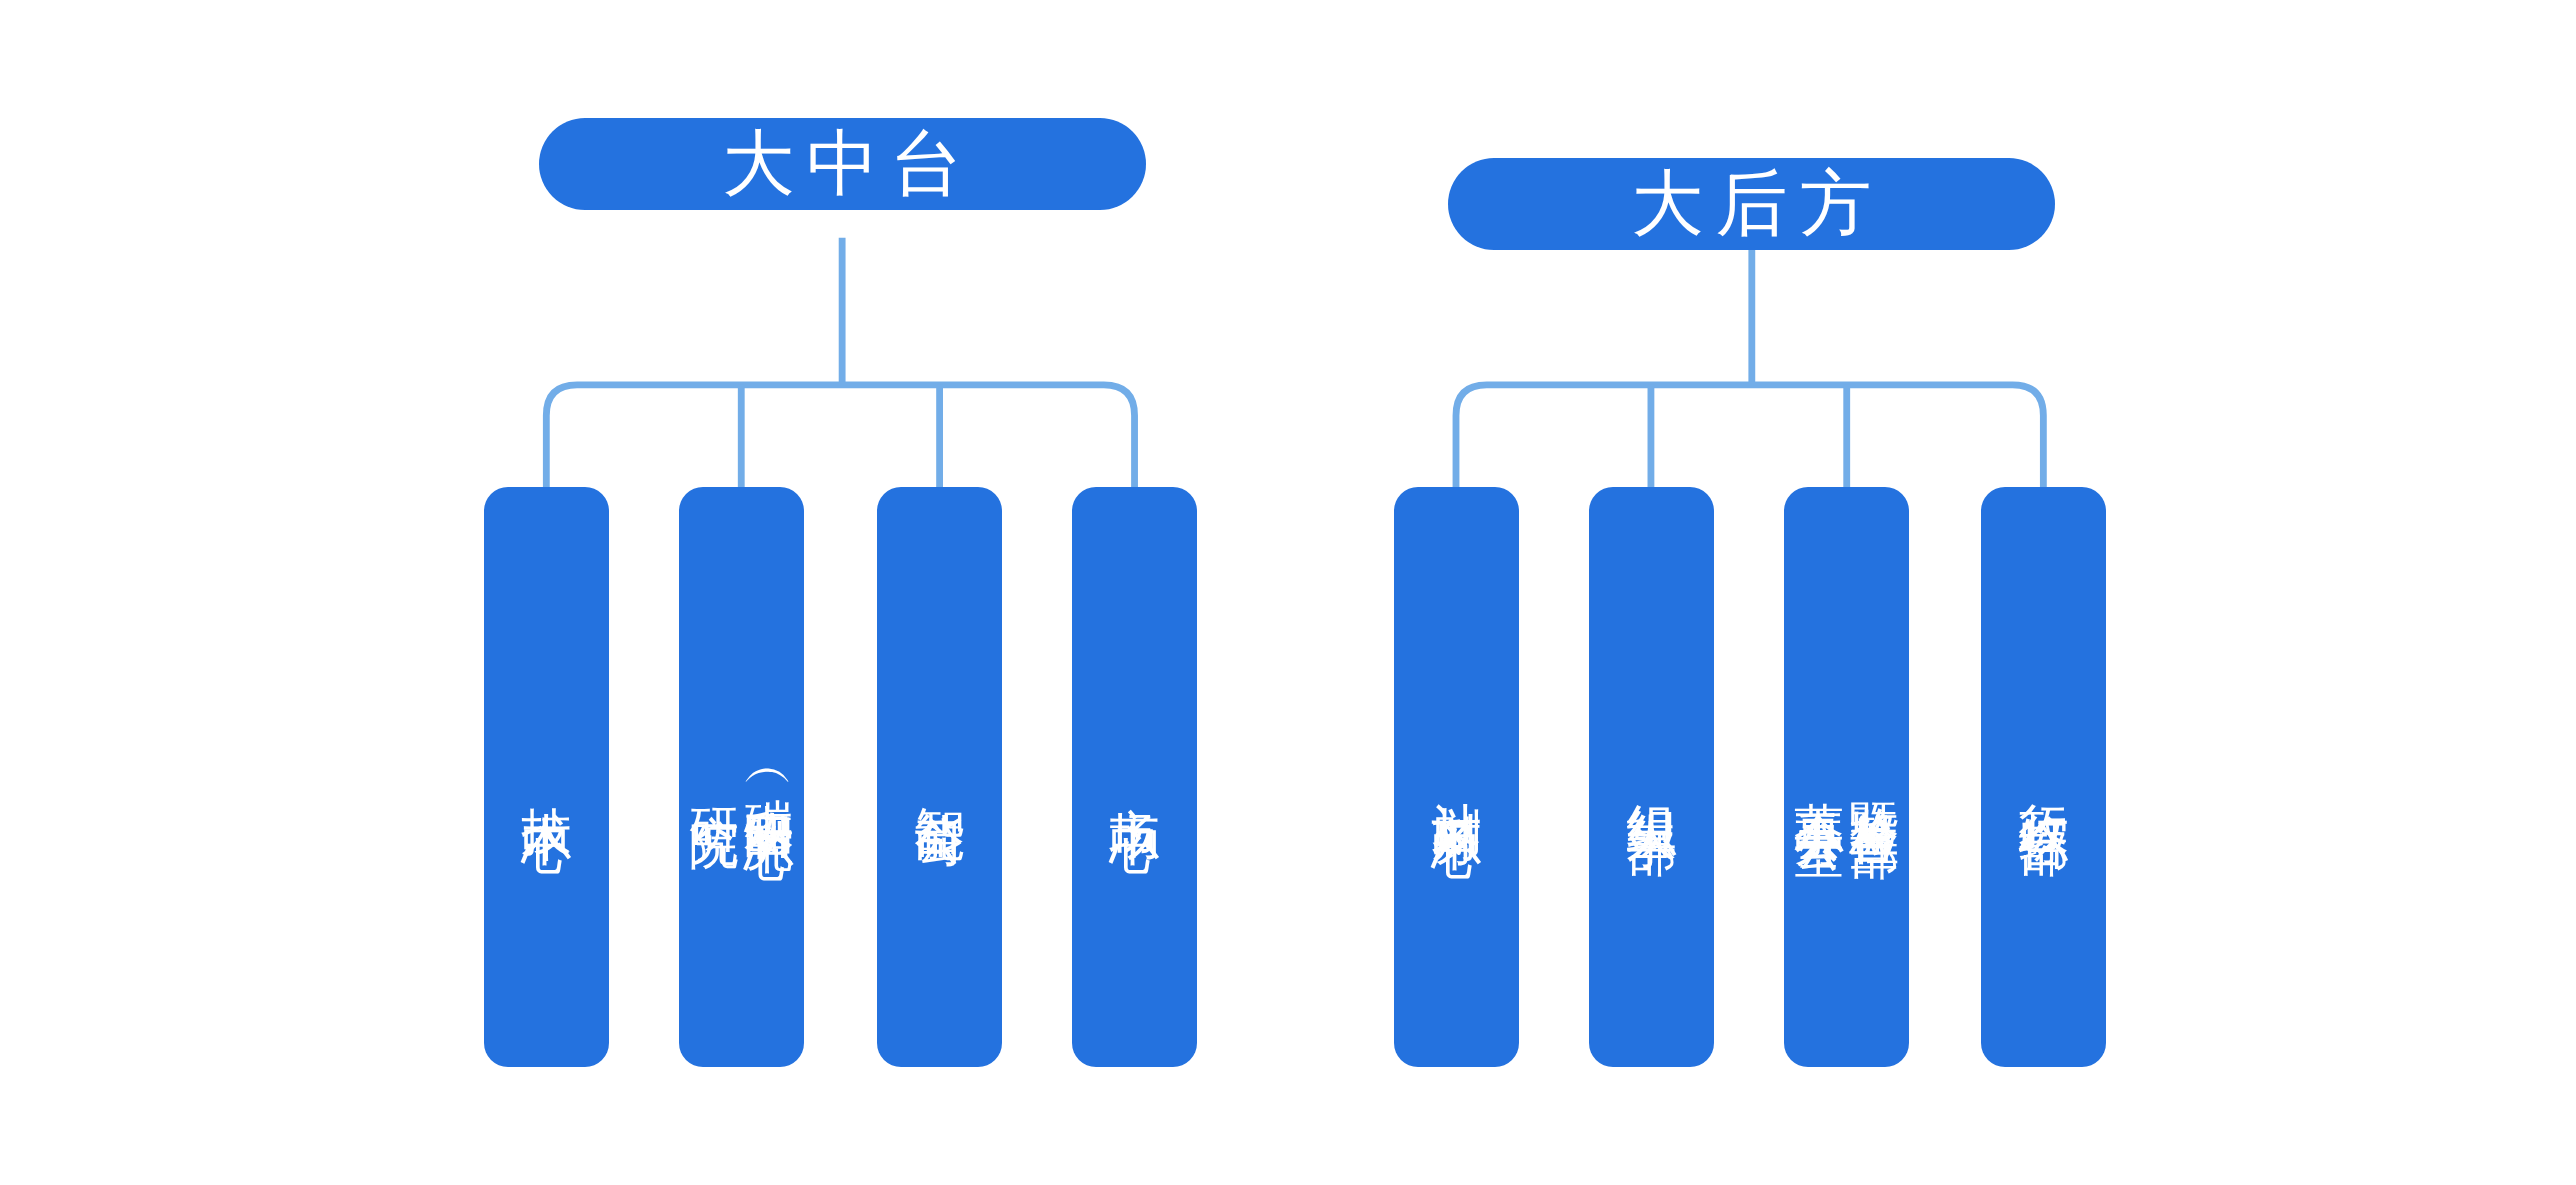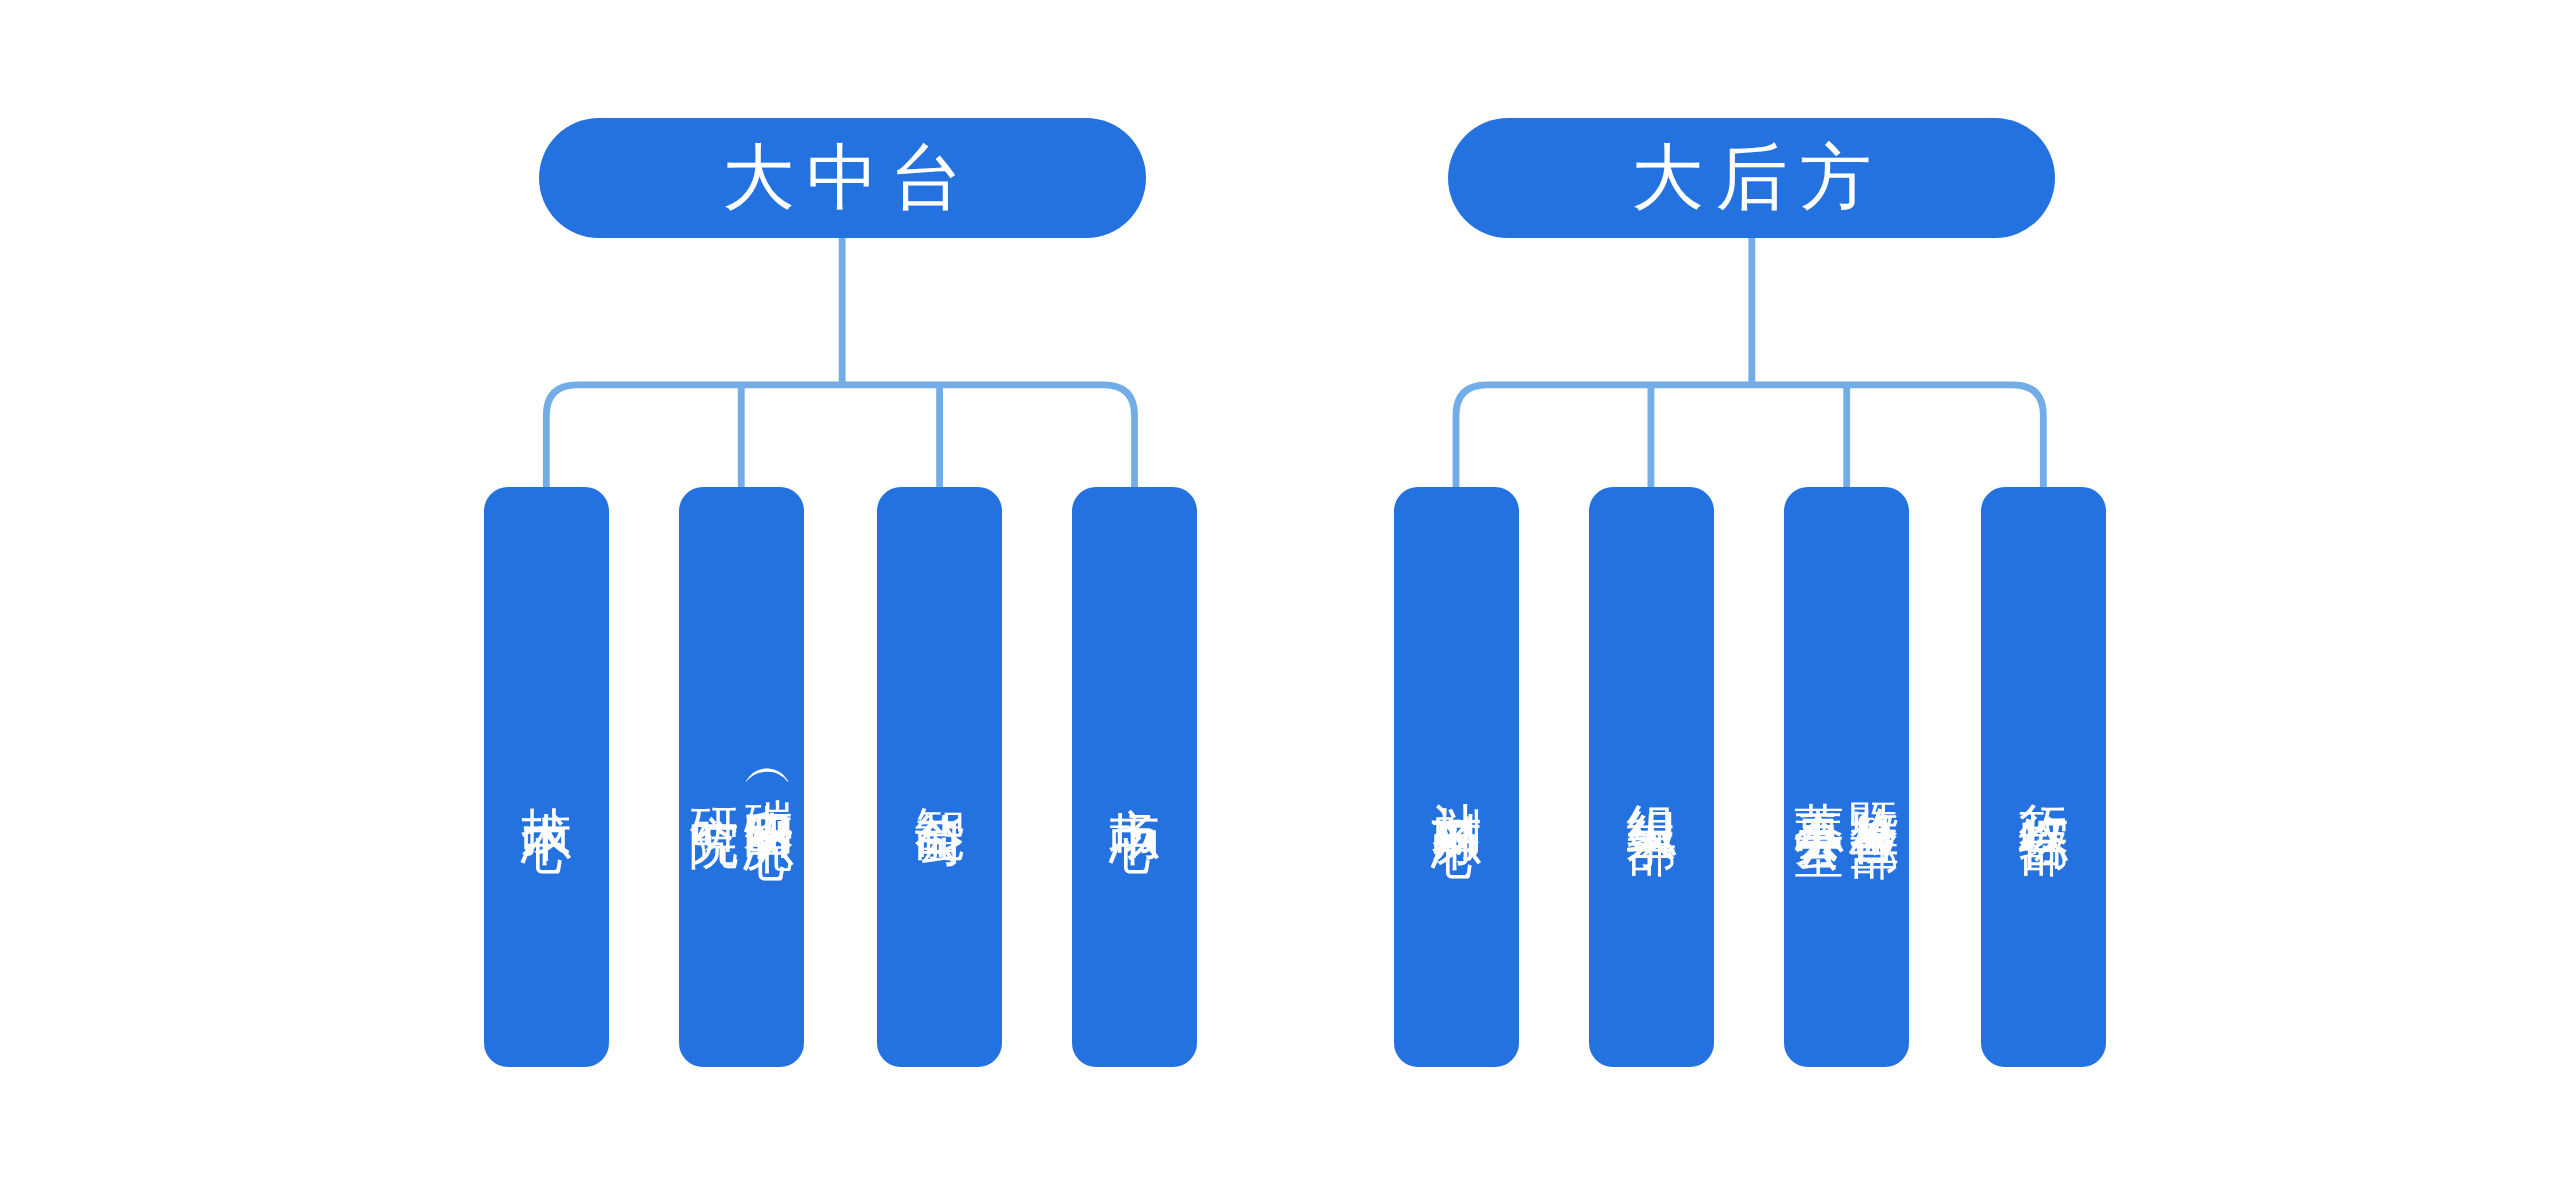"大中台" .parent-pill { height: 120px -> 92px }
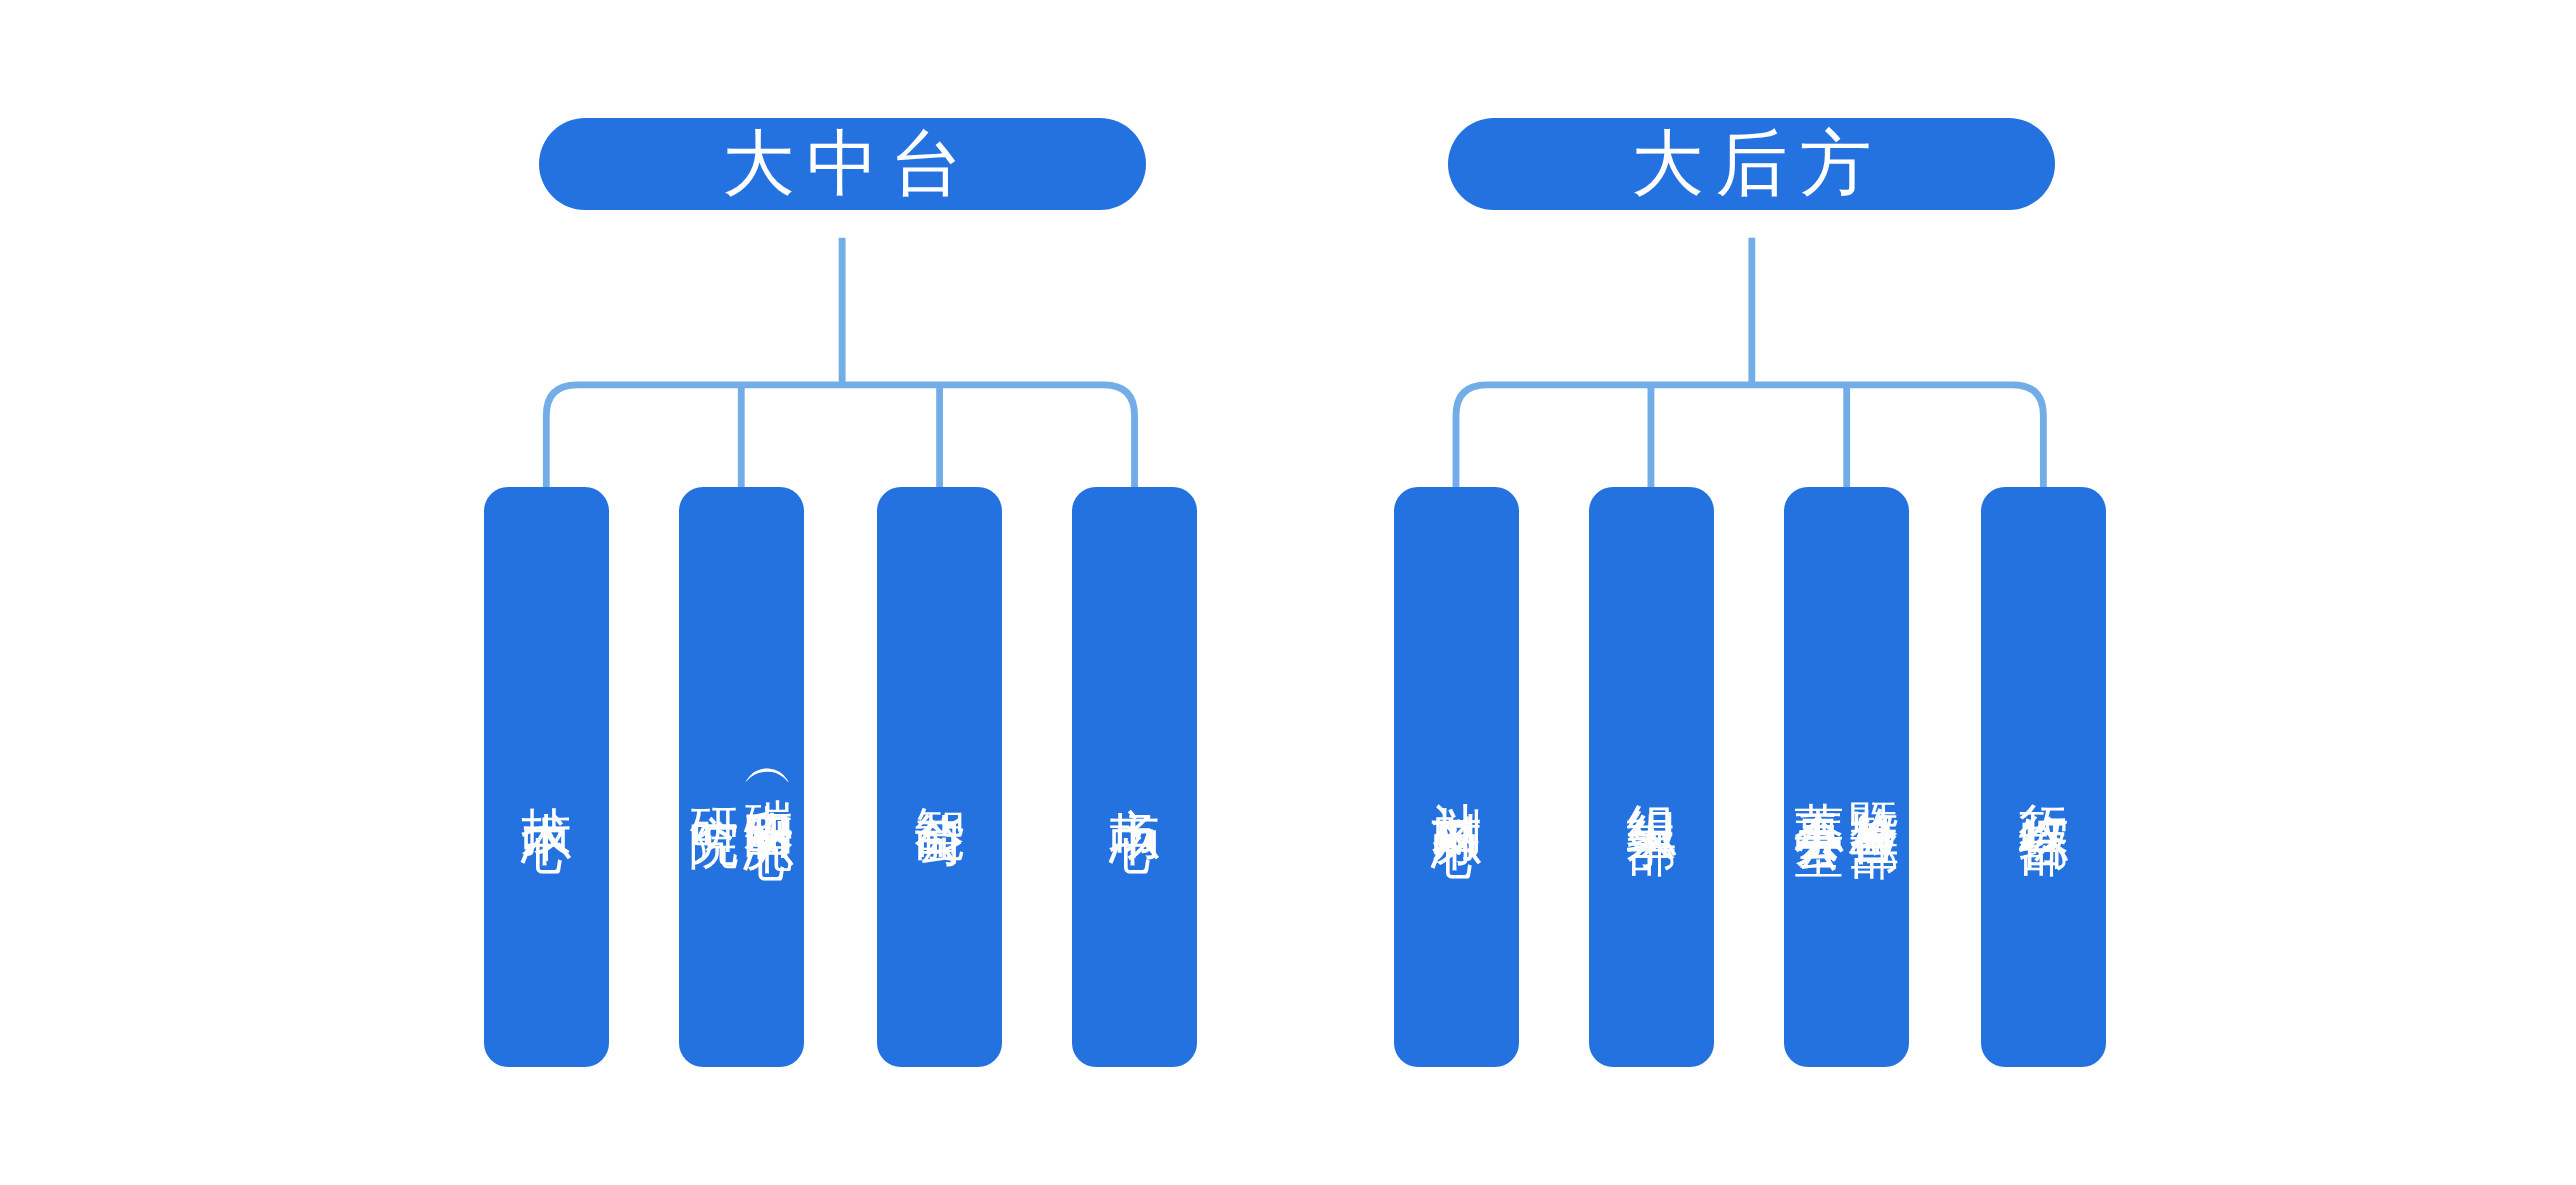"大后方" .r-p { margin-top: none -> 40px }
